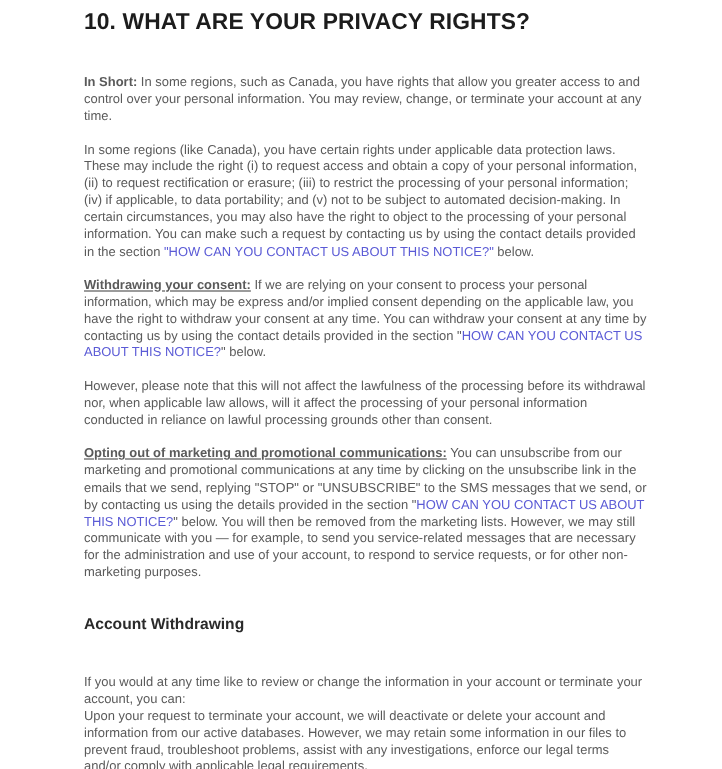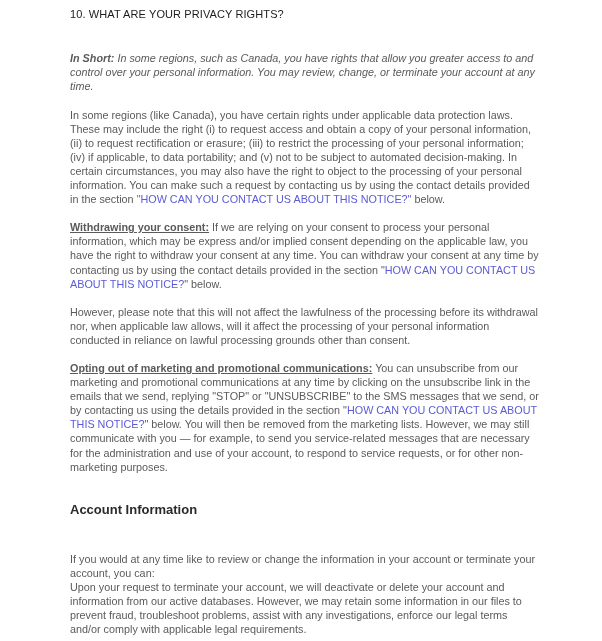"10. WHAT ARE YOUR PRIVACY" h1.section-title { font-size: 11px -> 19px; font-weight: normal -> bold }
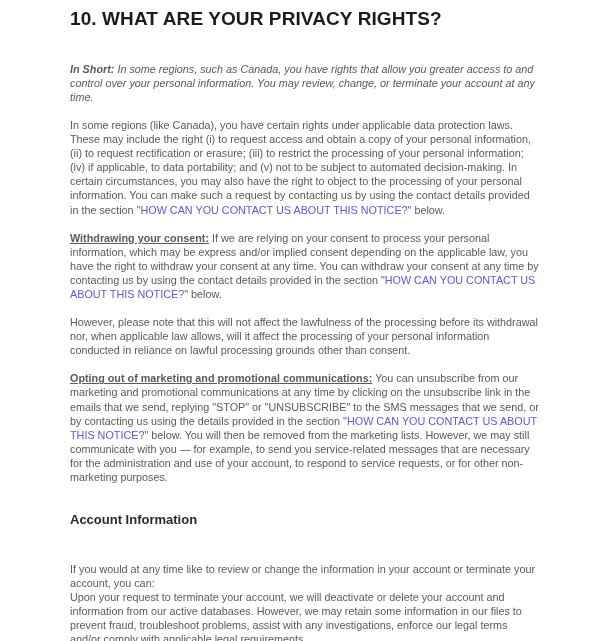"In Short: In some regions," p.short { font-style: italic -> none }
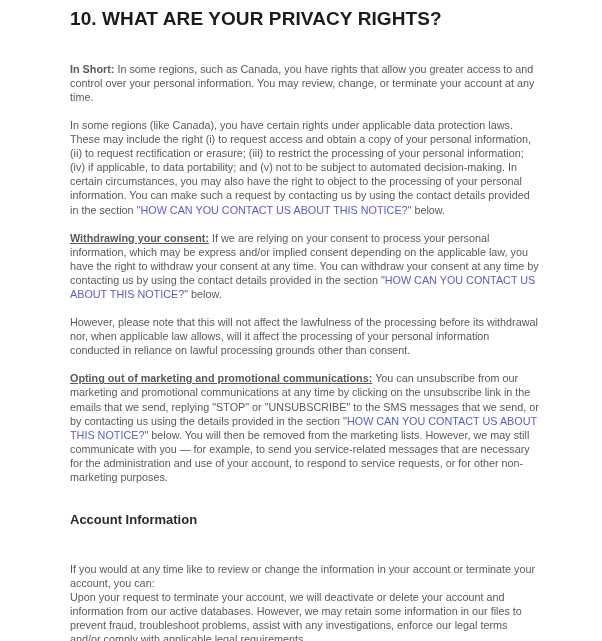"Account Information" h2.sub-title { text: Information -> Withdrawing }
